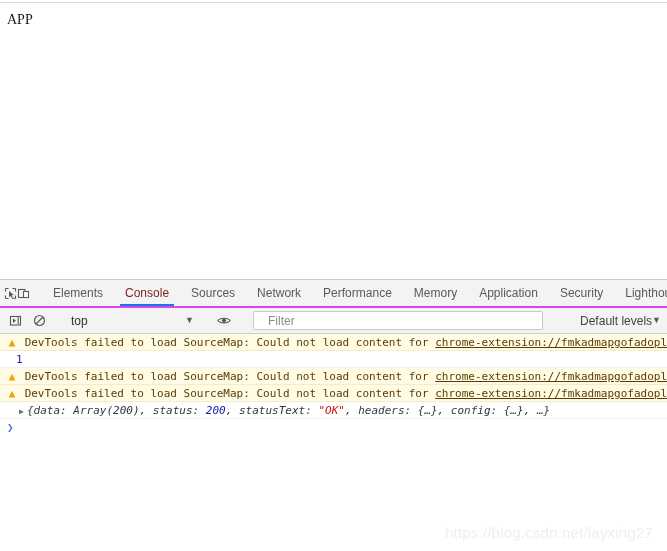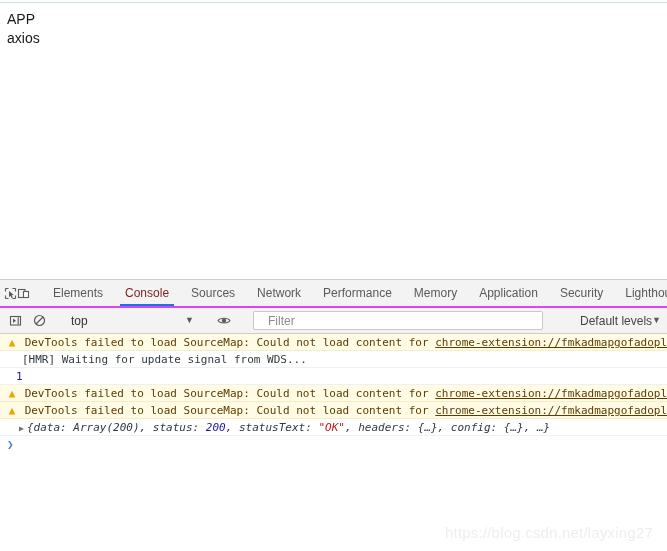"APP" .app-line { font-family: Liberation Sans, sans-serif -> Liberation Serif, serif }
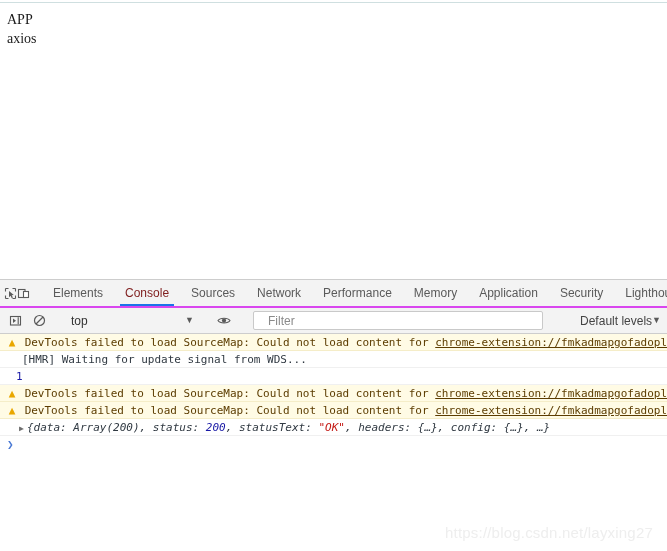"axios" div.app-line { html: <div>axios</div> -> none }
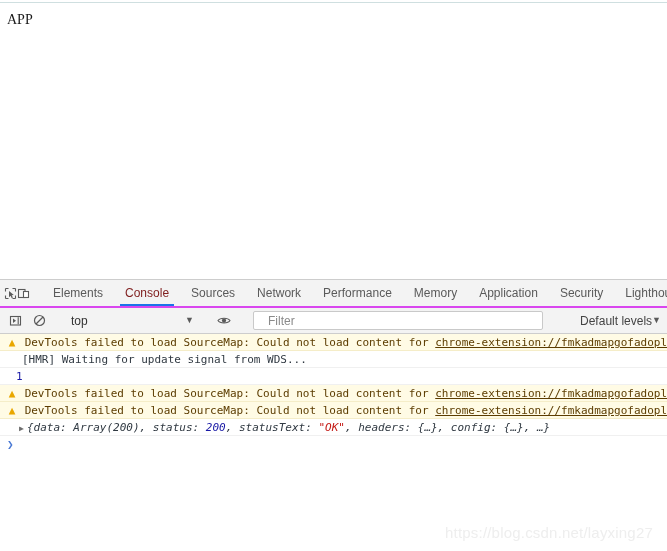"[HMR] Waiting for update signal" div.msg { html: <div> <span>[HMR] Waiting for update signal from WDS...</span> </div> -> none }
